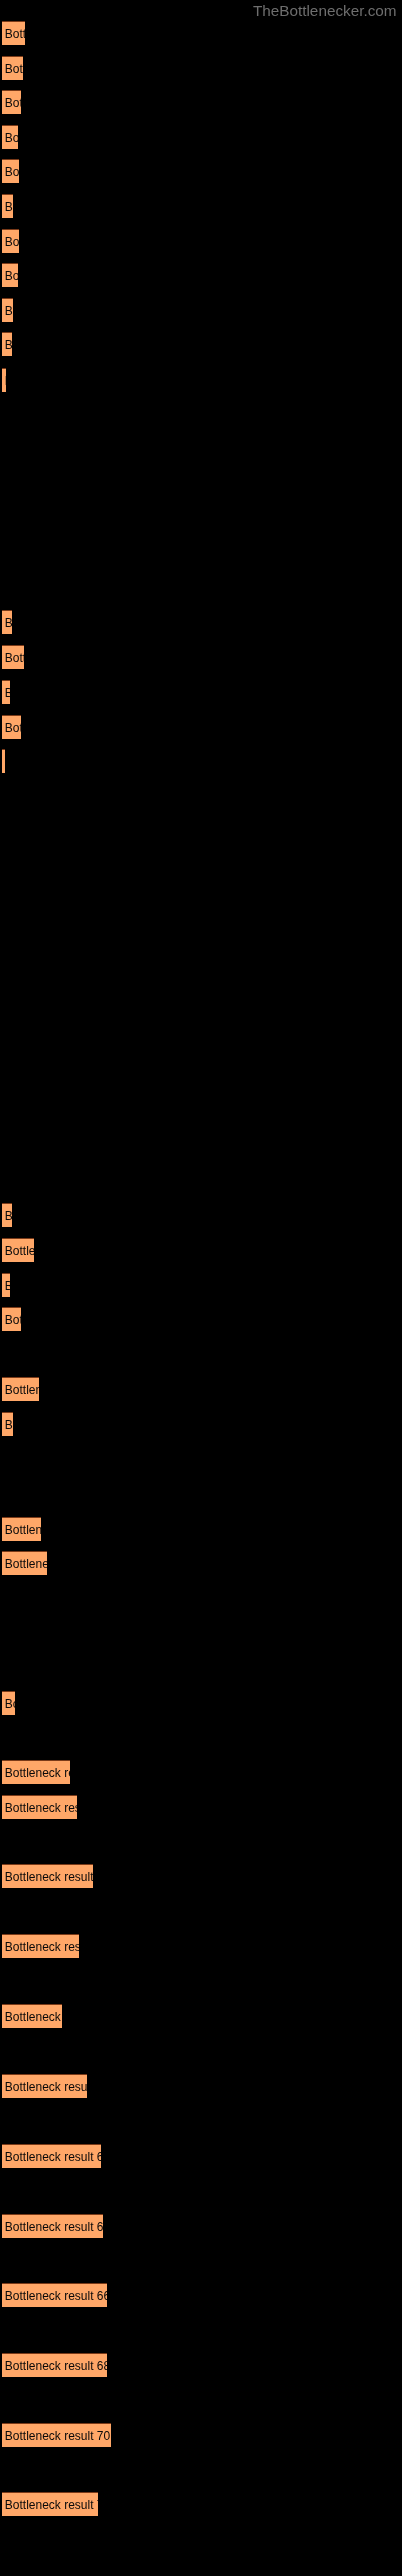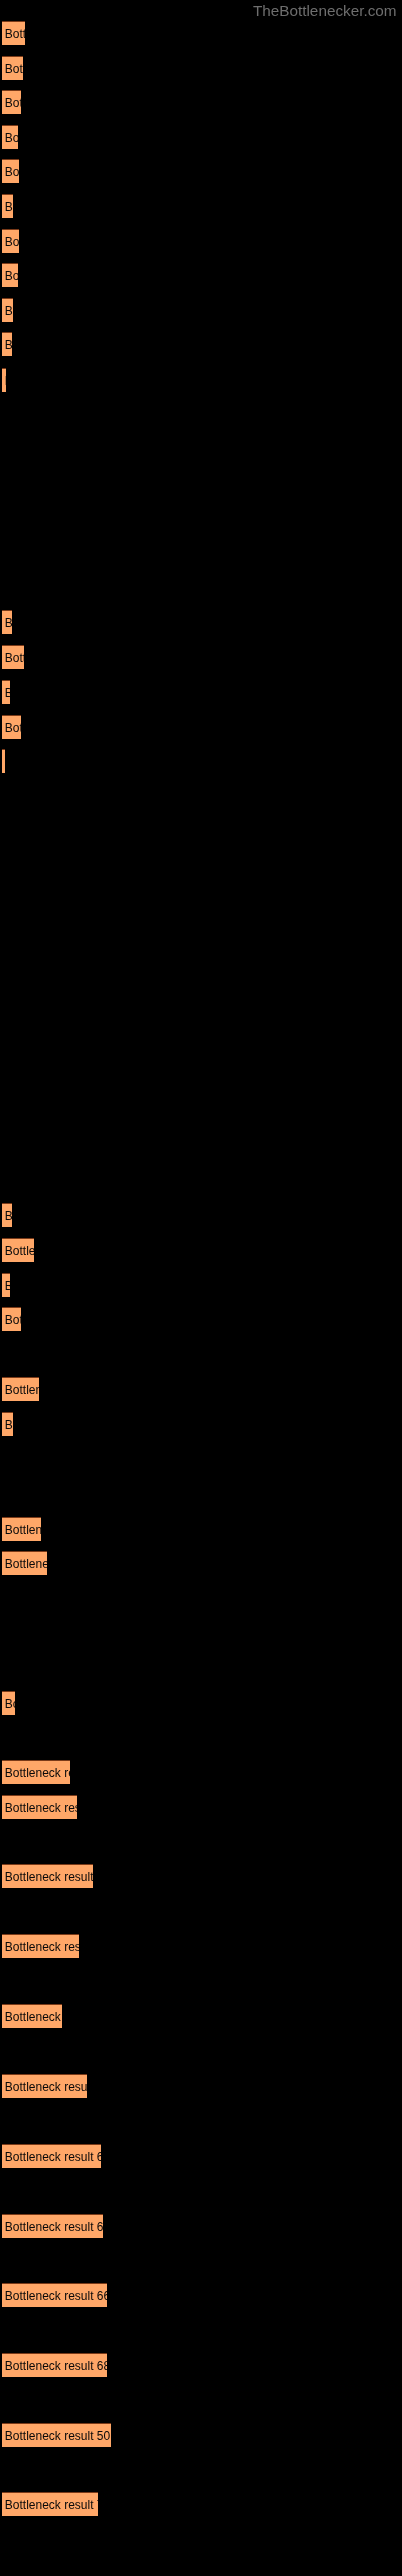"Bottleneck result 50" span.bar-label { text: 50 -> 70 }
